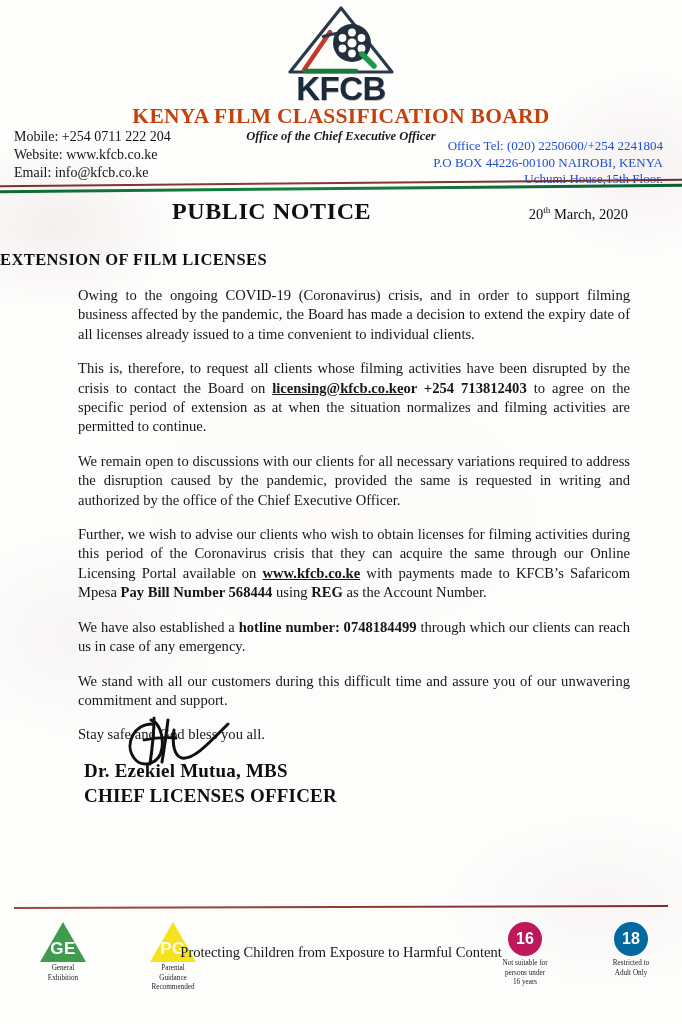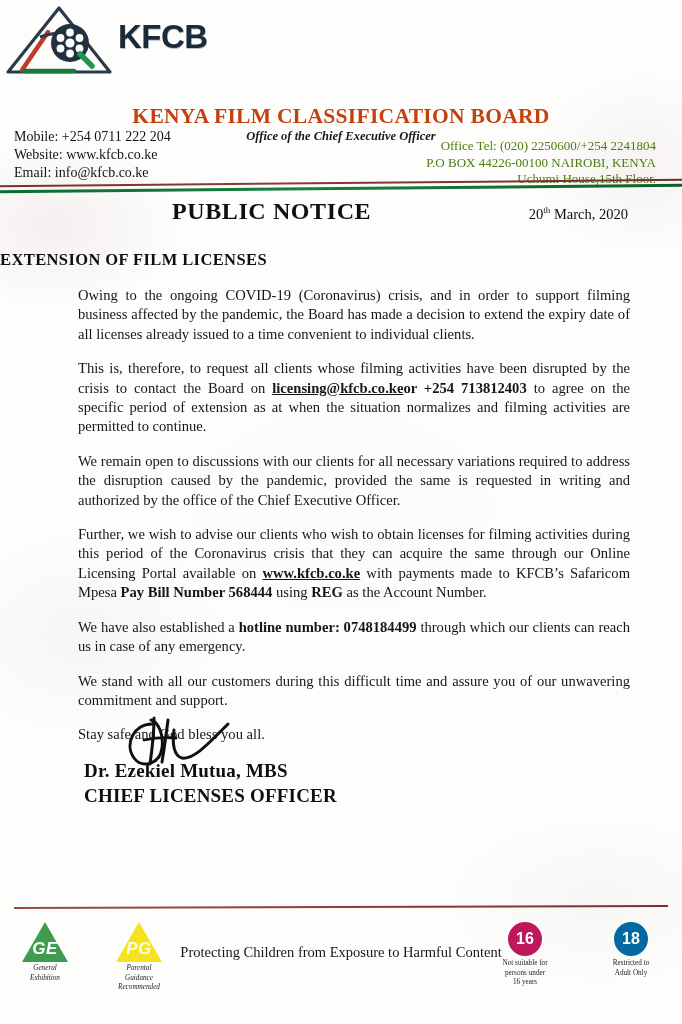"KFCB" .logo-wrap { flex-direction: none -> column }
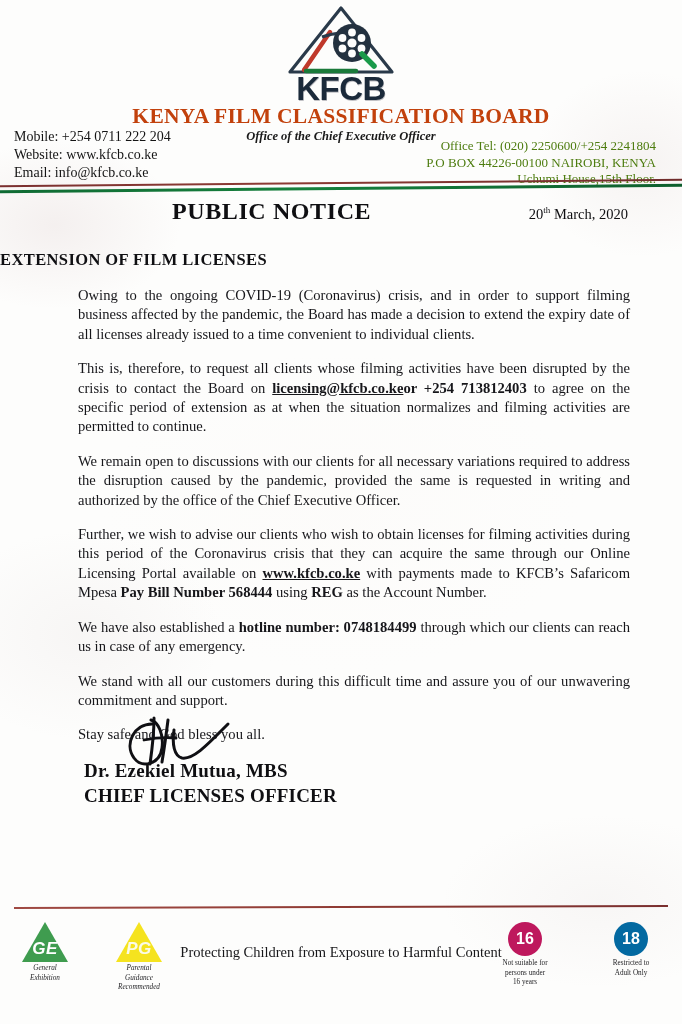"Office Tel: (020) 2250600/+254 2241804" .contact-right { color: #4d7c0f -> #1d4ed8; right: 26px -> 19px }
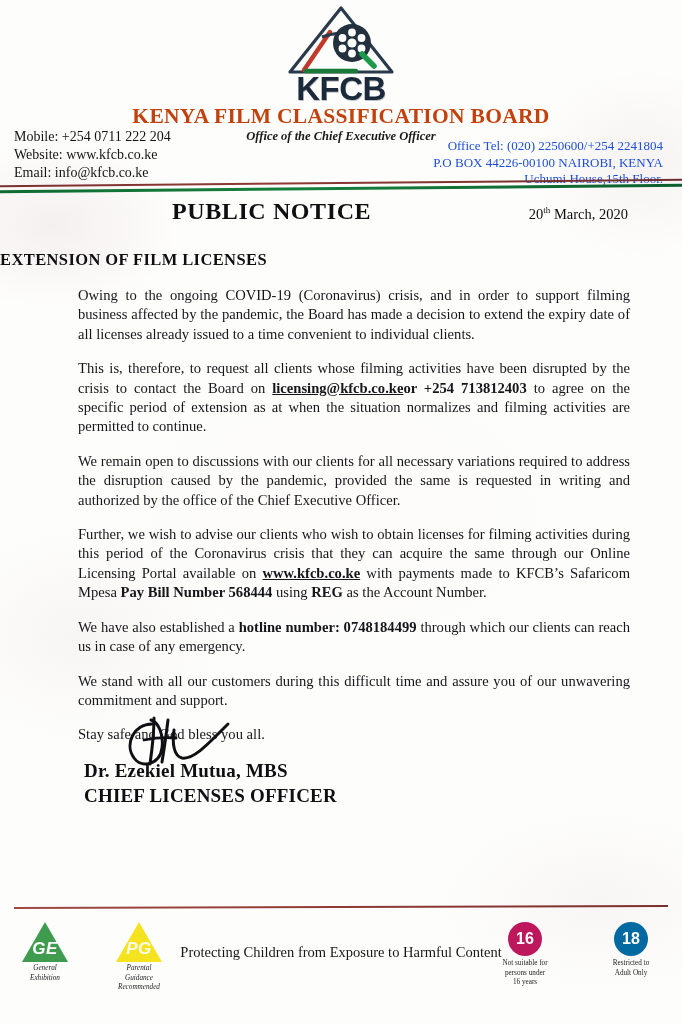"GE" .badges-left { font-style: italic -> none; gap: 32px -> 48px; left: 14px -> 32px }
